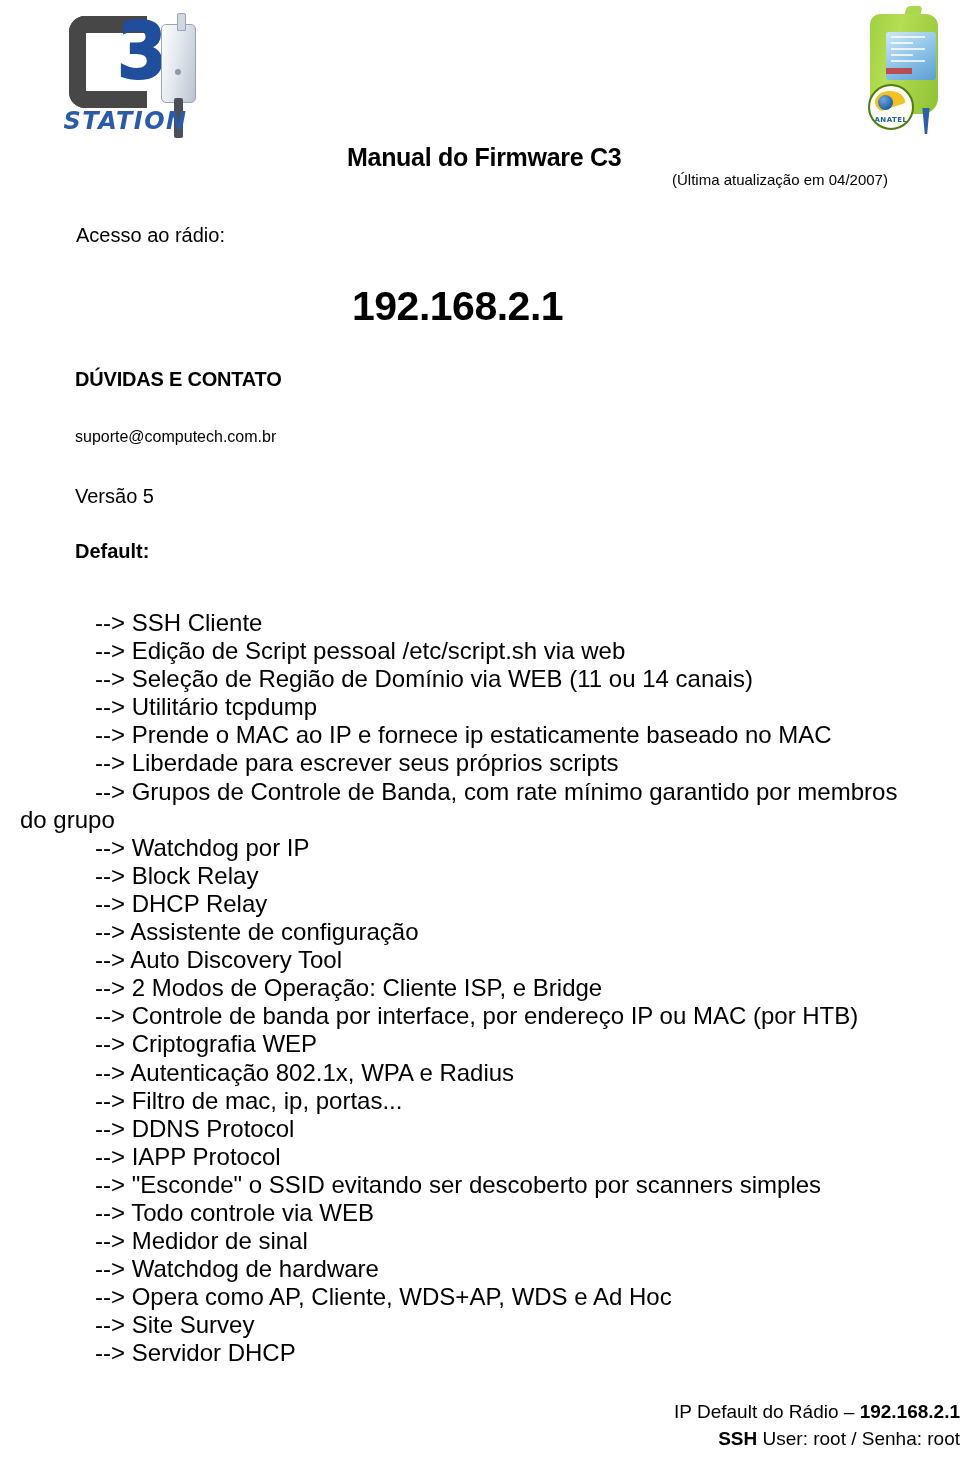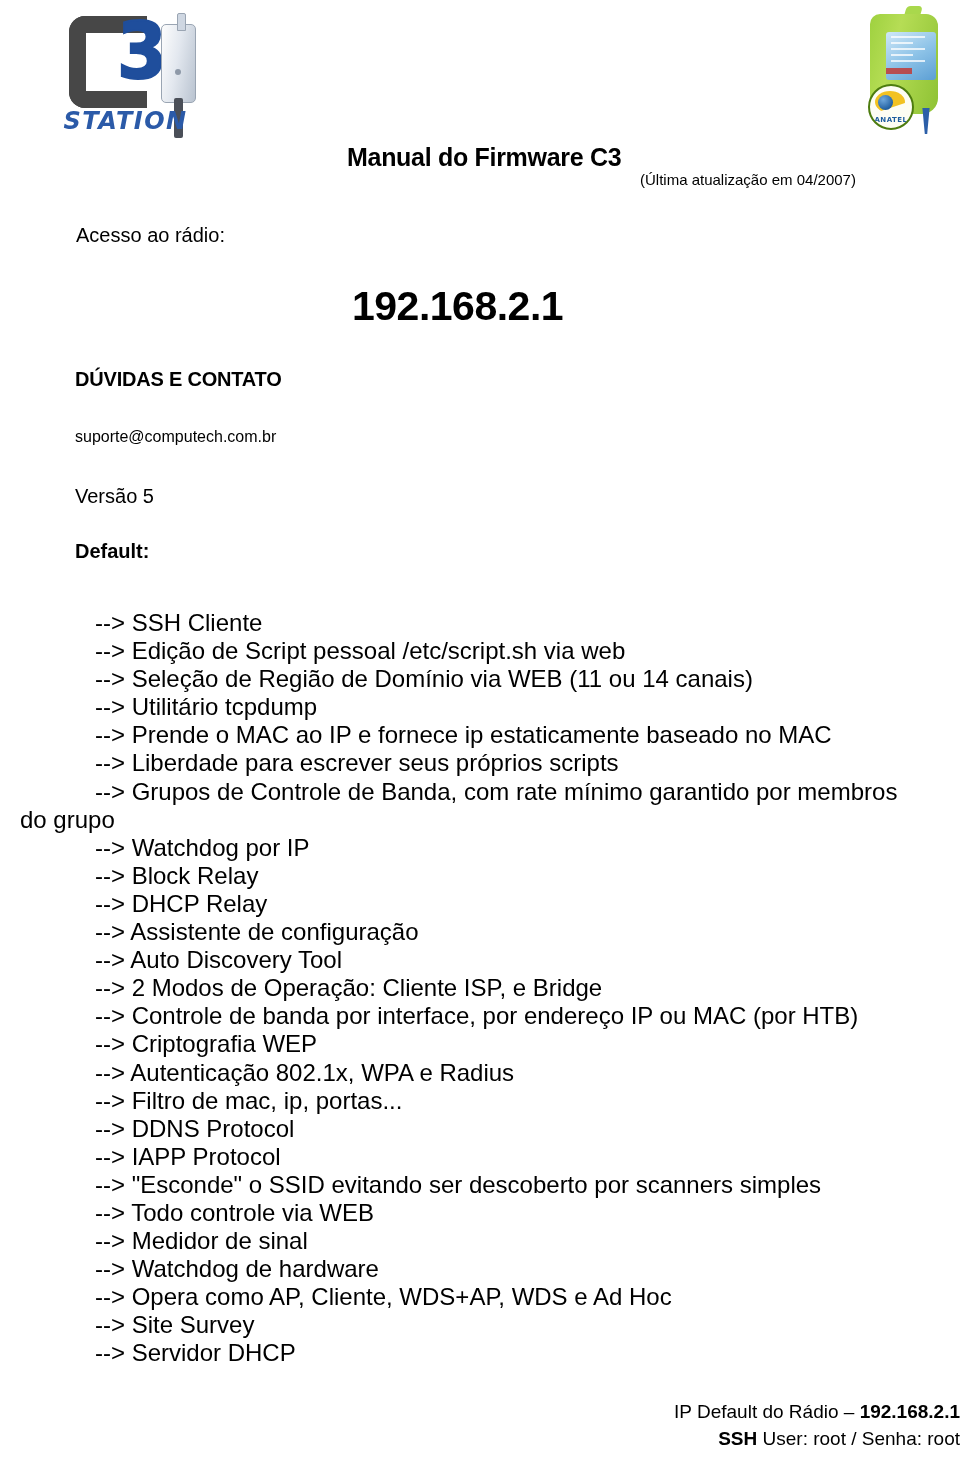"(Última atualização em 04/2007)" .doc-subtitle { left: 640px -> 672px }
